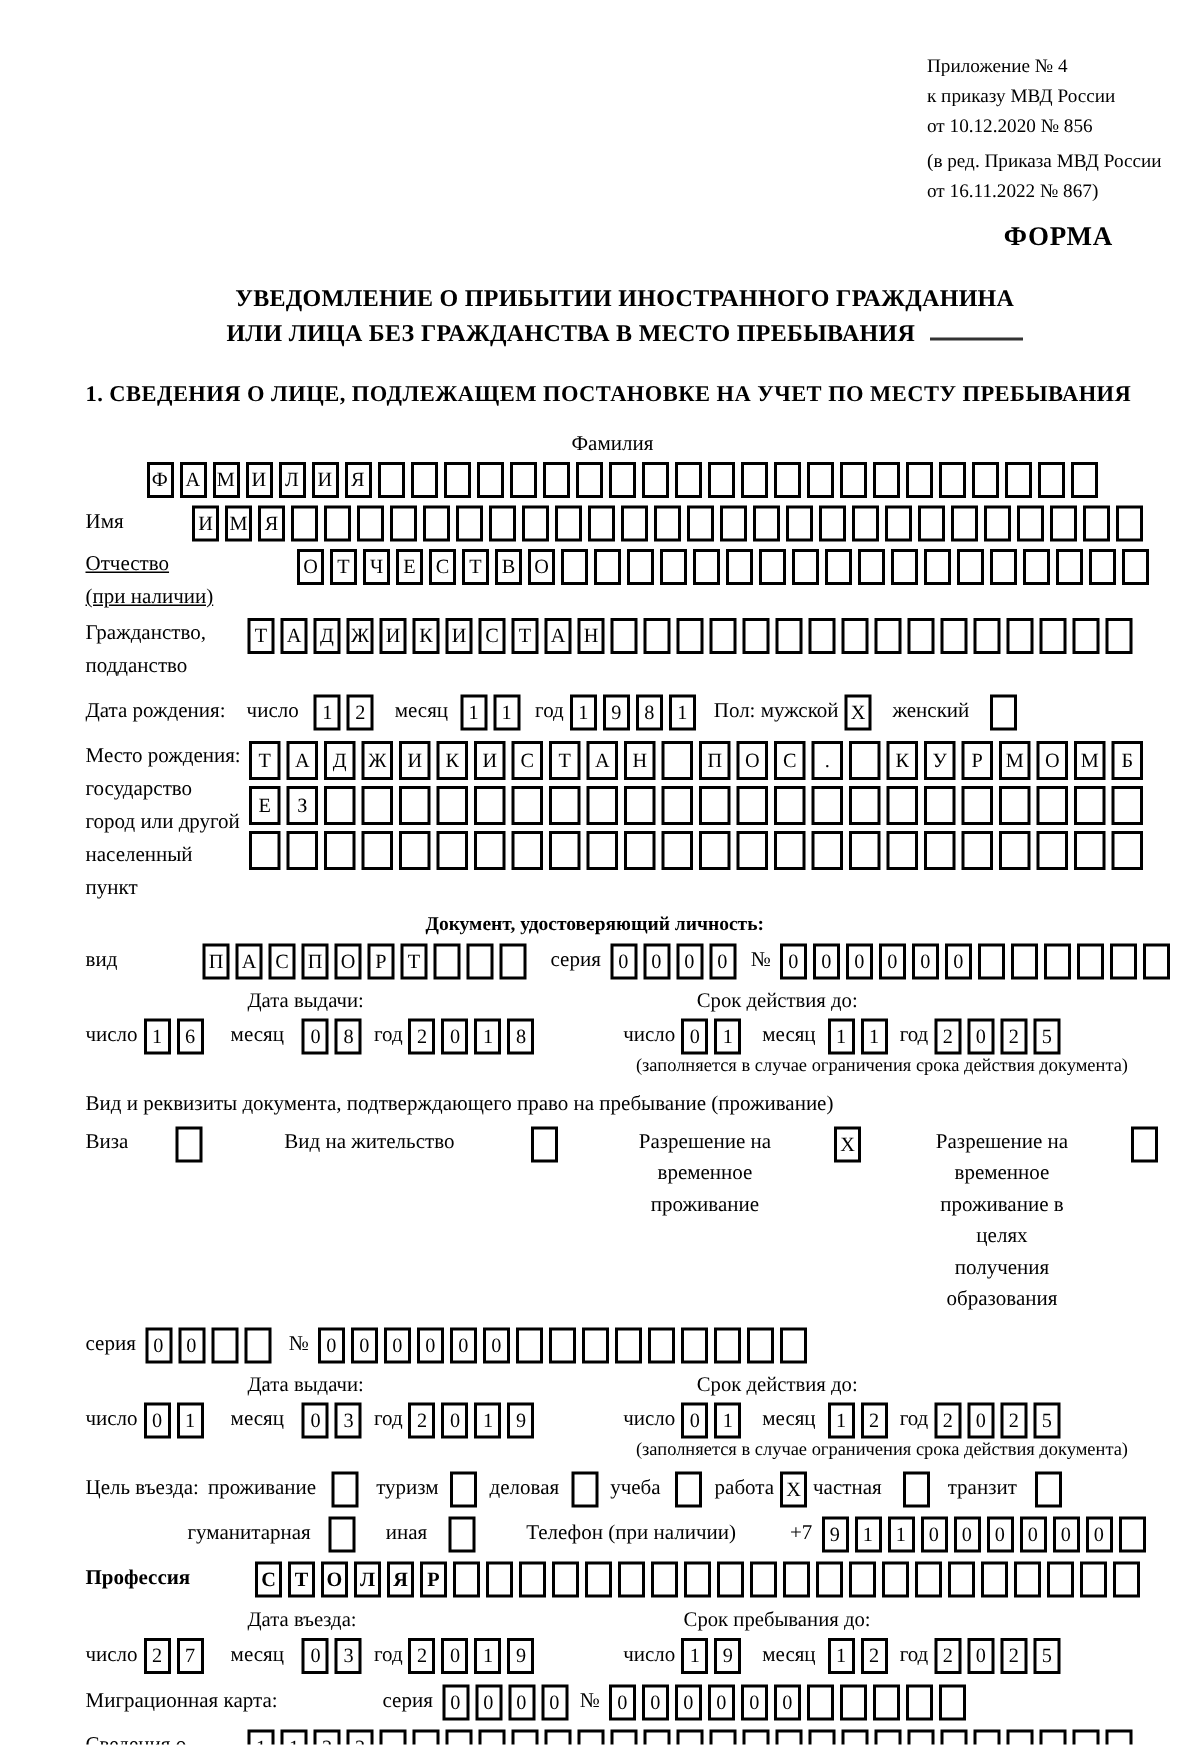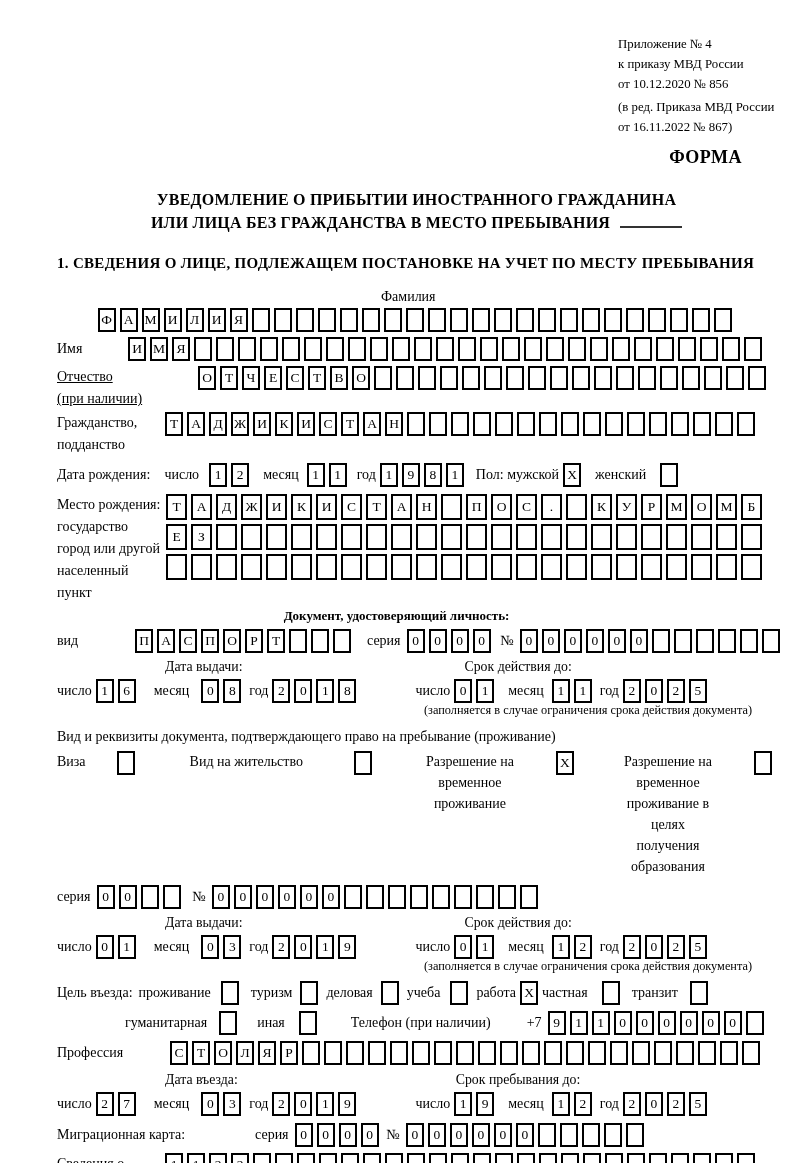"Профессия" div.row { font-weight: none -> bold }
